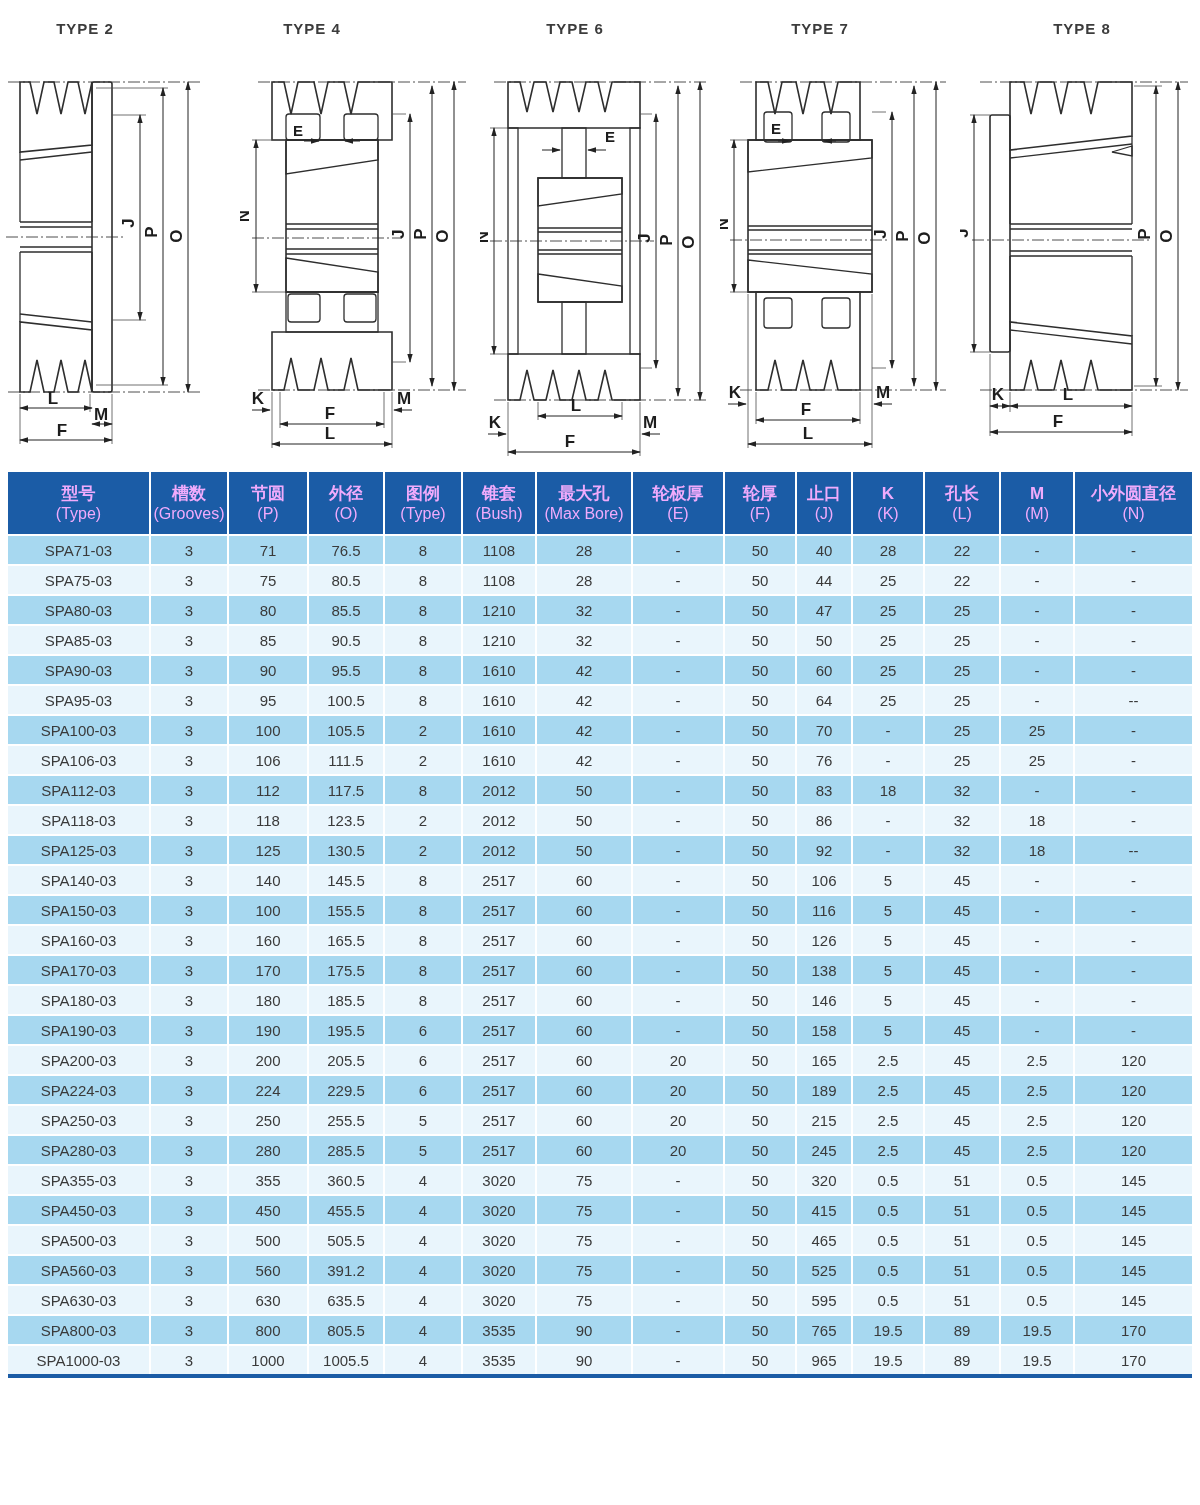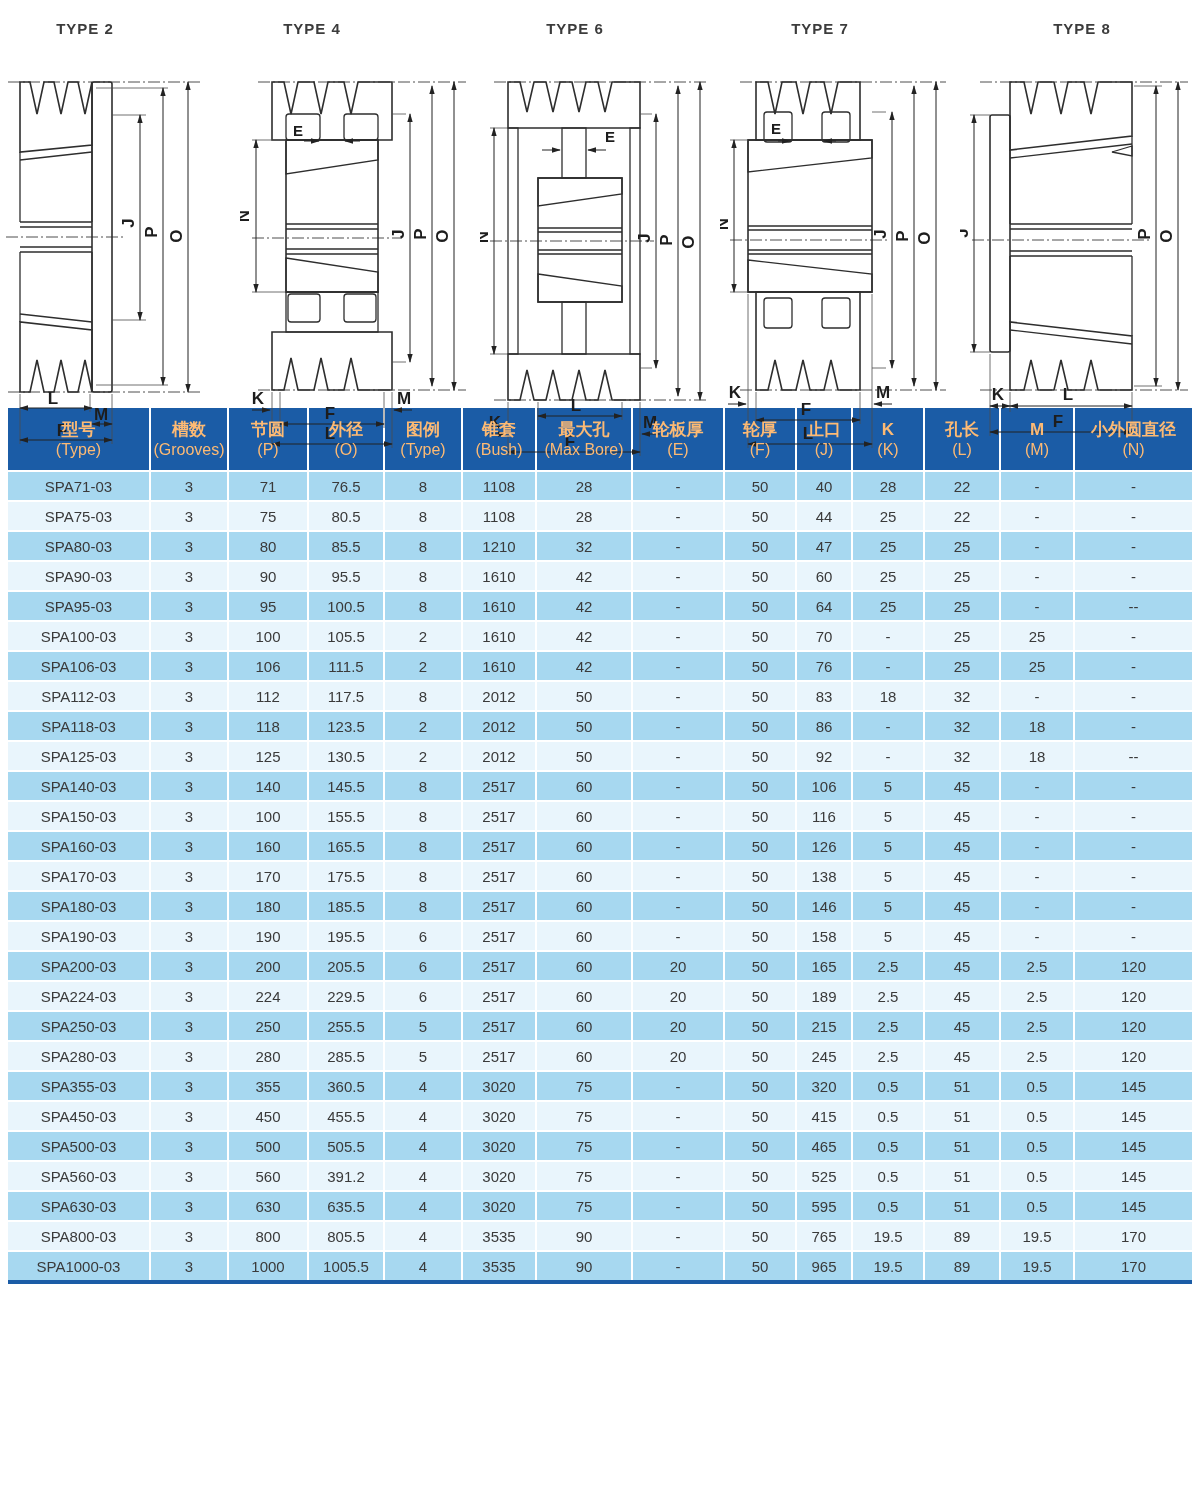"TYPE 2" .drawings { height: 408px -> 472px }
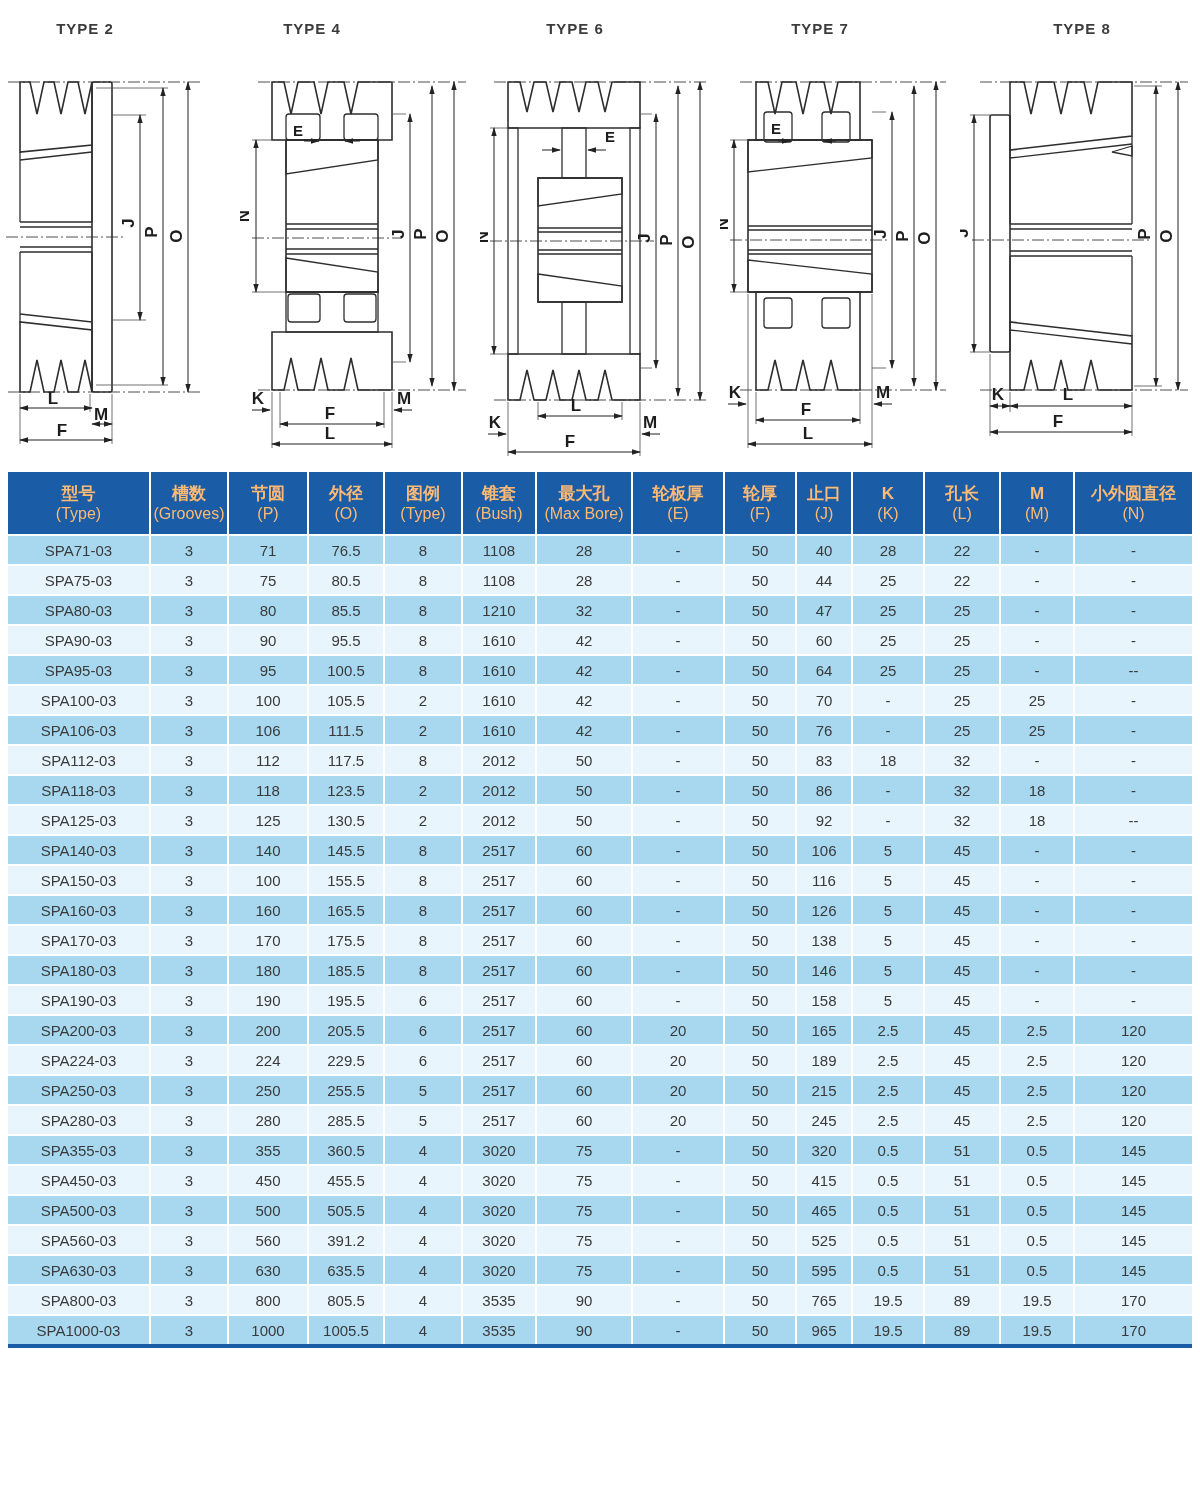"型号" thead th { color: #fdba74 -> #f0abfc }
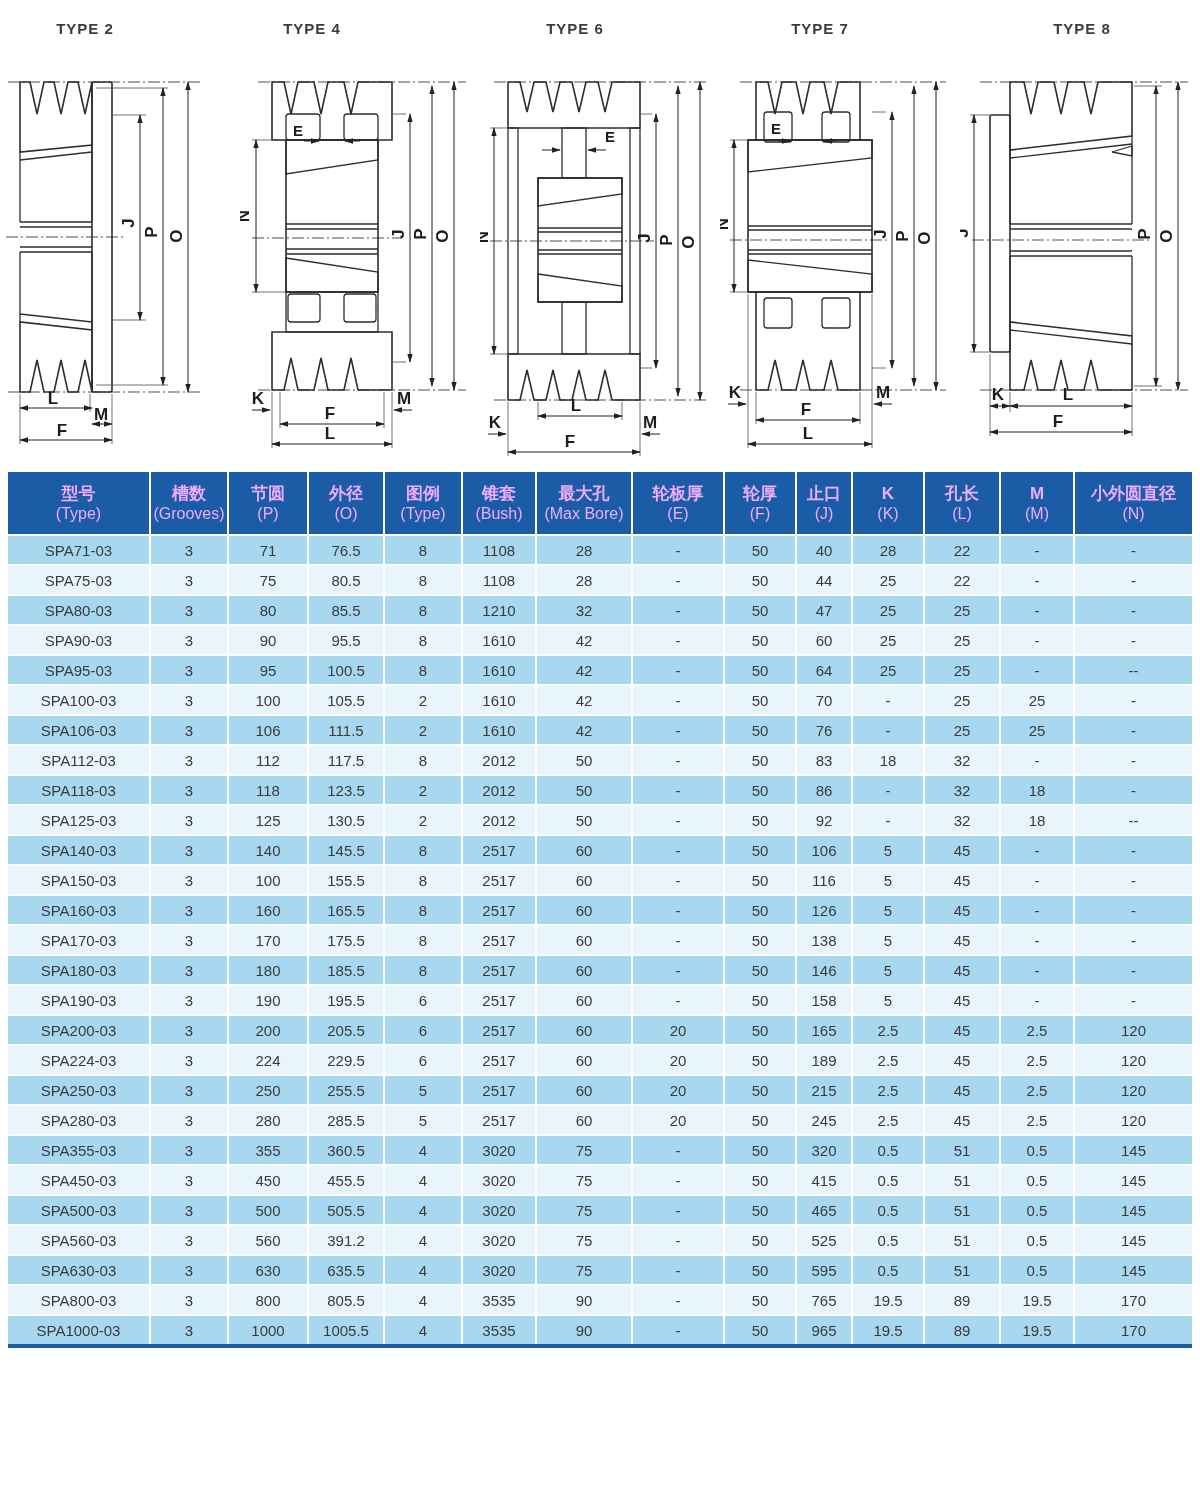"SPA85-03" tr { html: none -> <tr> <td>SPA85-03</td> <td>3</td> <td>85</td> <td>90.5</td> <td>8</td> <td>1210</td> <td>32</td> <td>-</td> <td>50</td> <td>50</td> <td>25</td> <td>25</td> <td>-</td> <td>-</td> </tr> }
